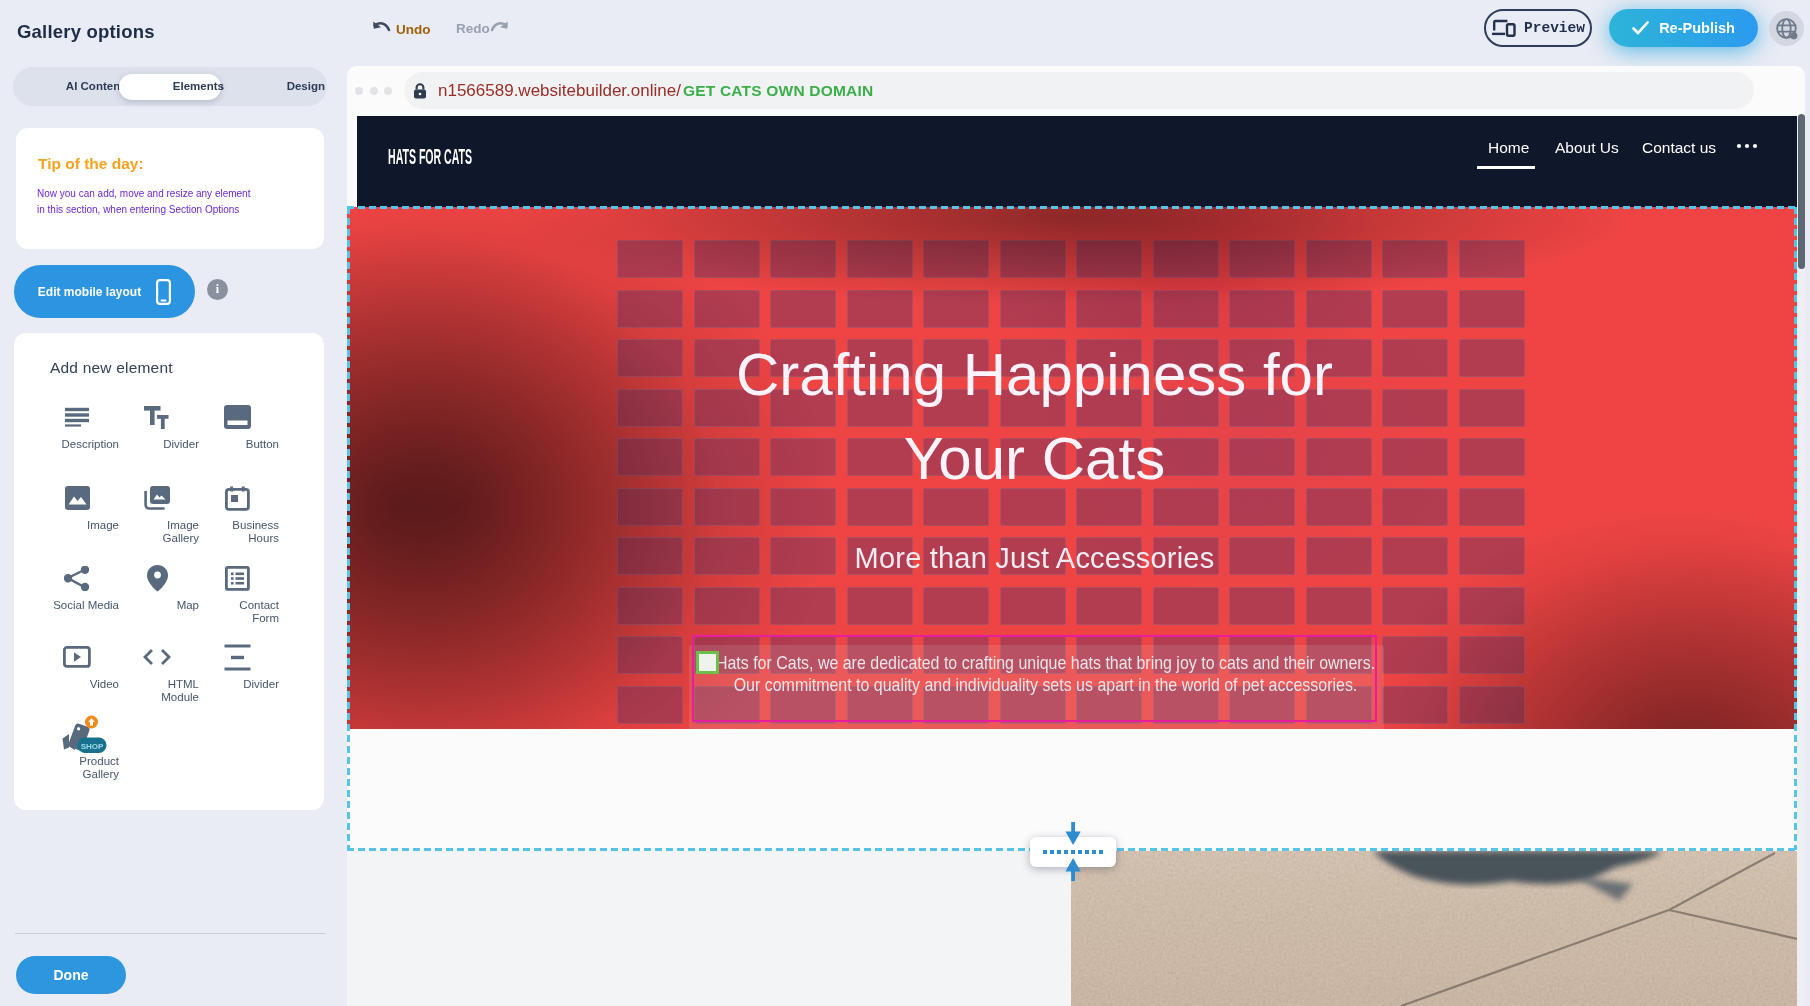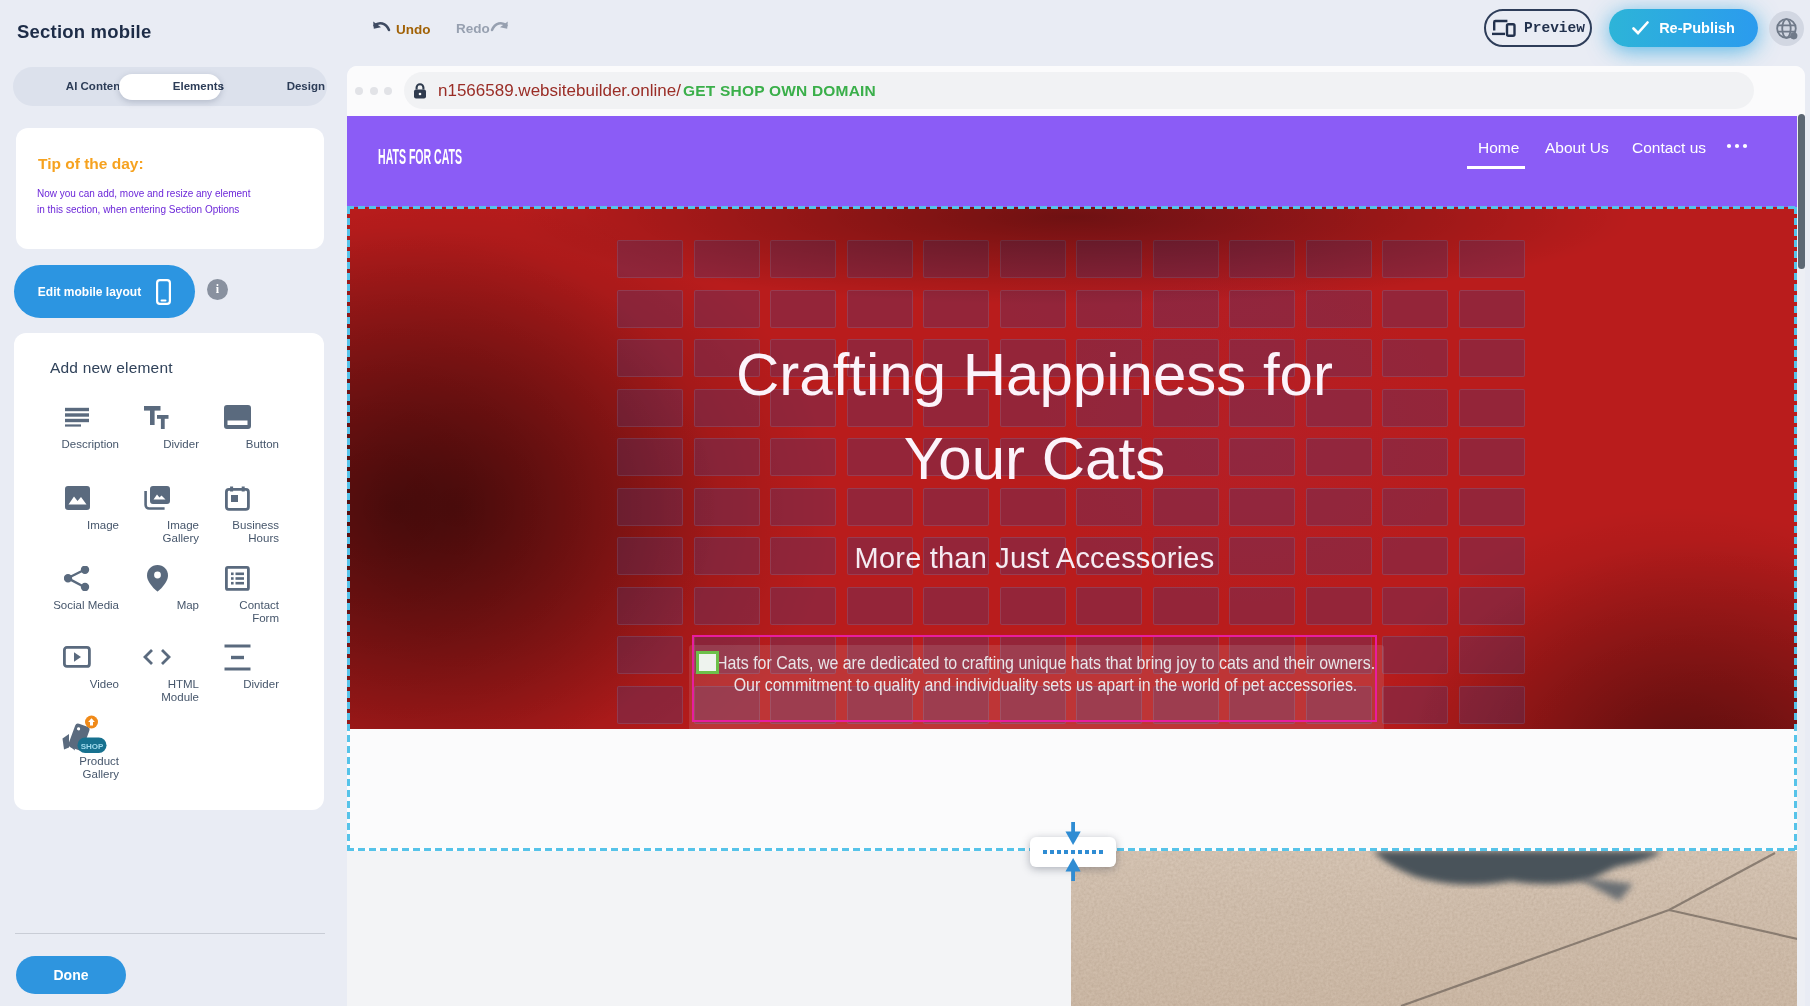"Section mobile" div.abs { text: Section mobile -> Gallery options }
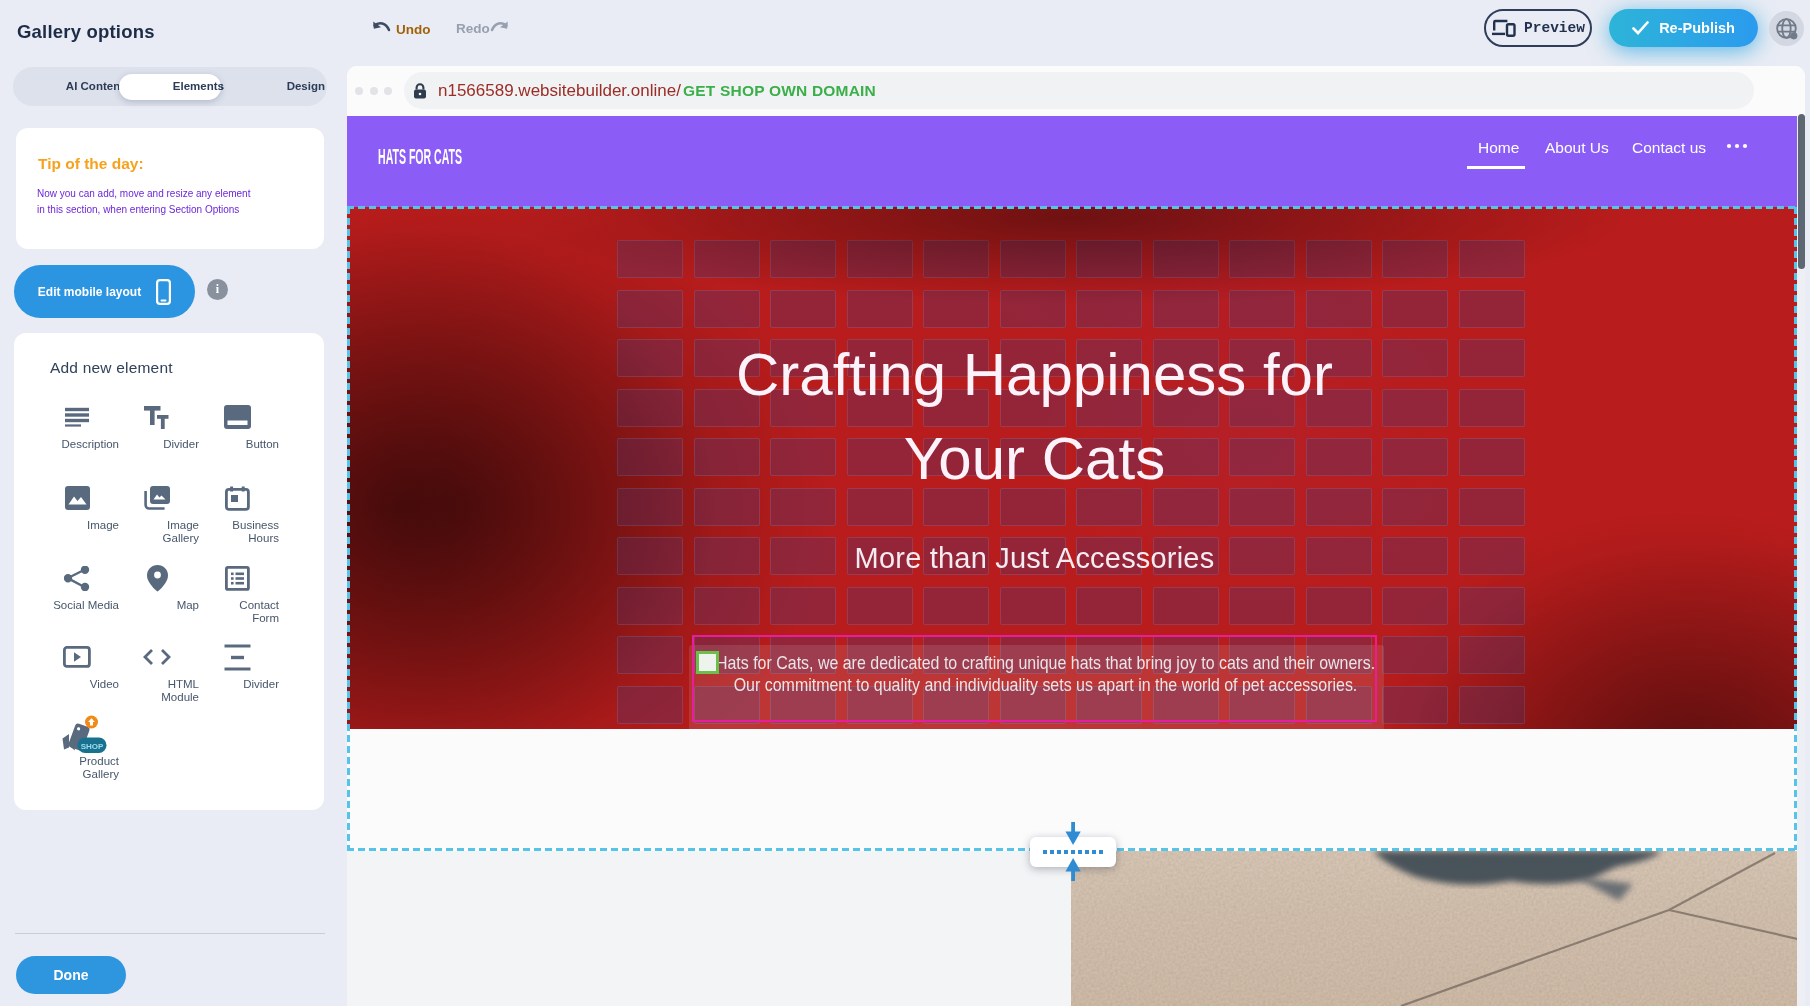"GET SHOP OWN DOMAIN" div.domain { text: SHOP -> CATS }
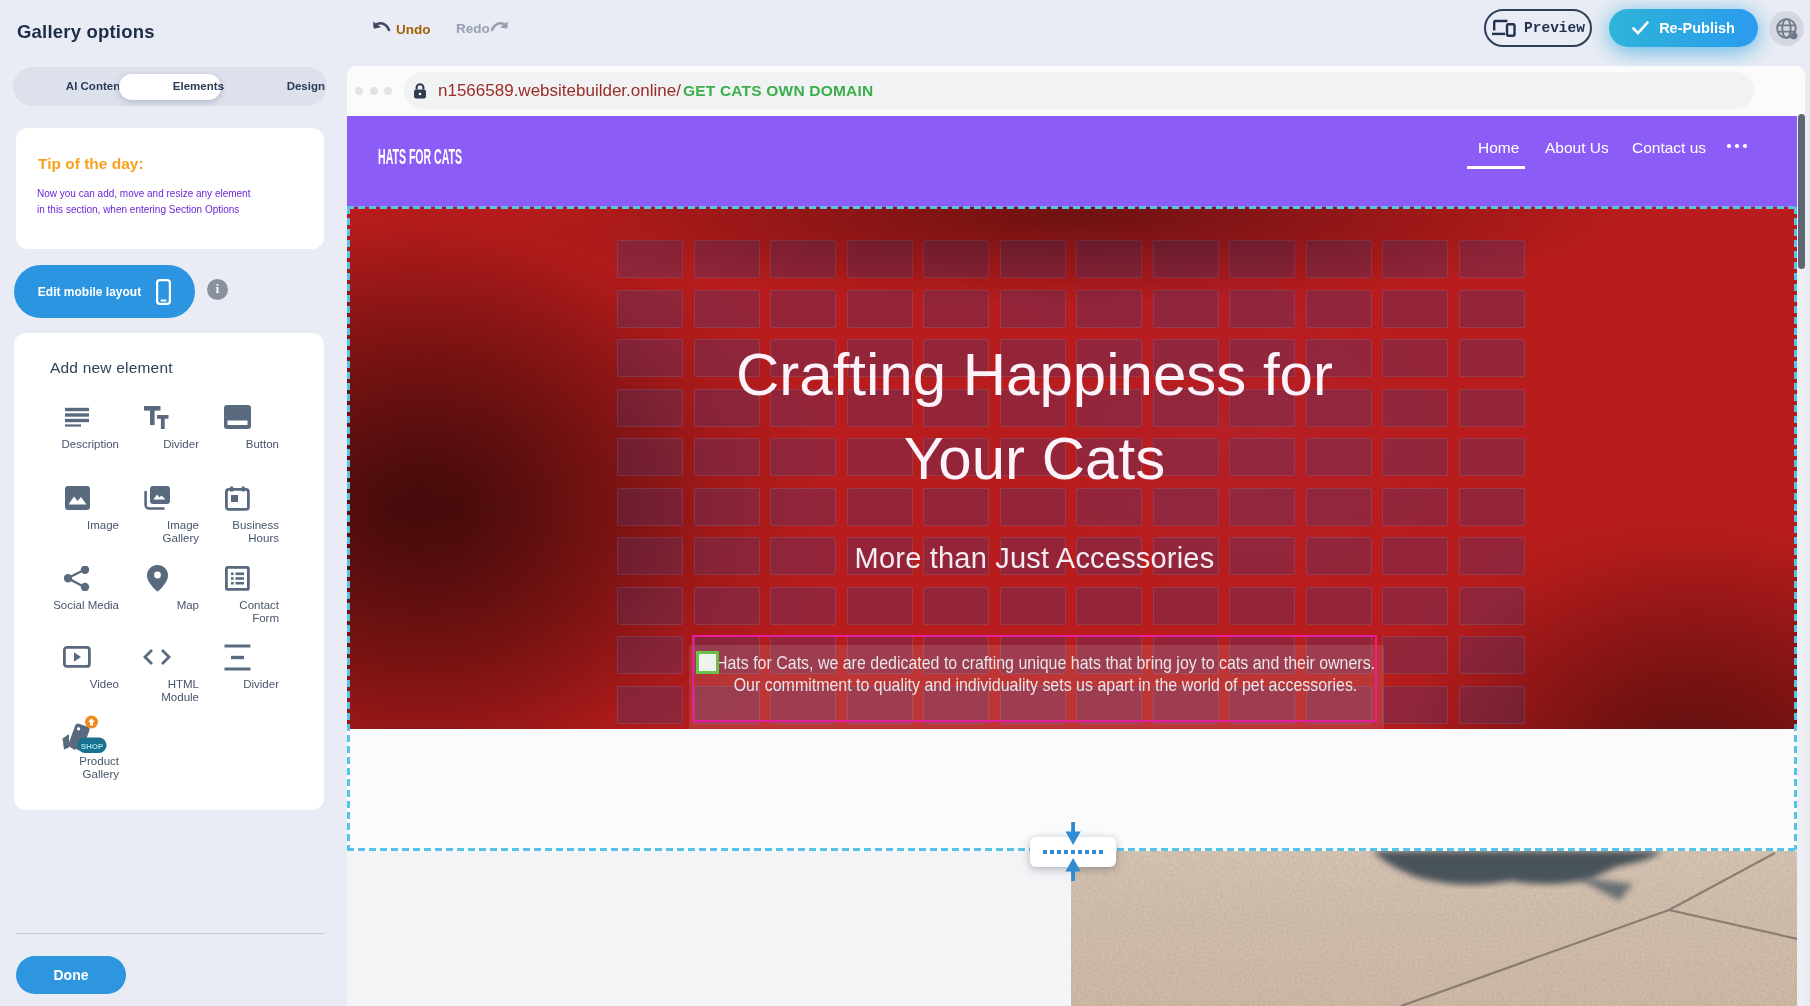"HATS FOR CATS" .redbar { background: #8b5cf6 -> #0f172a; left: 0 -> 10px }
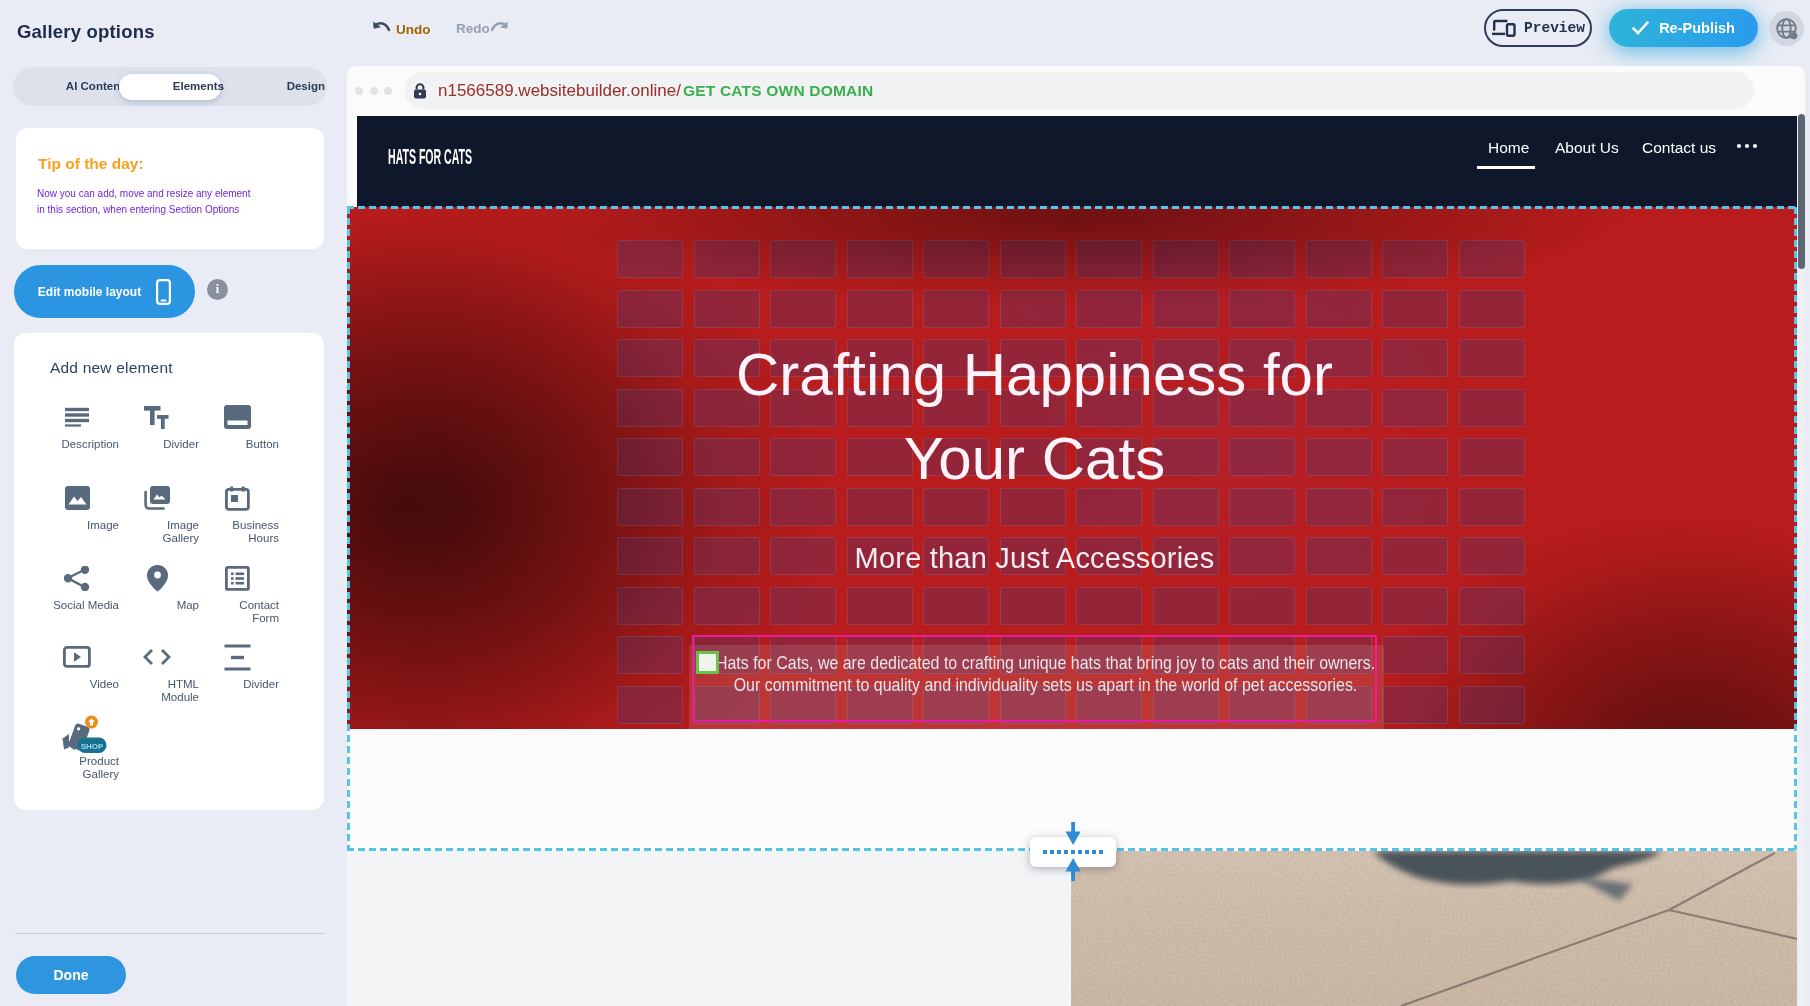"Crafting Happiness for" .hero { background: #b91c1c -> #ef4444 }
